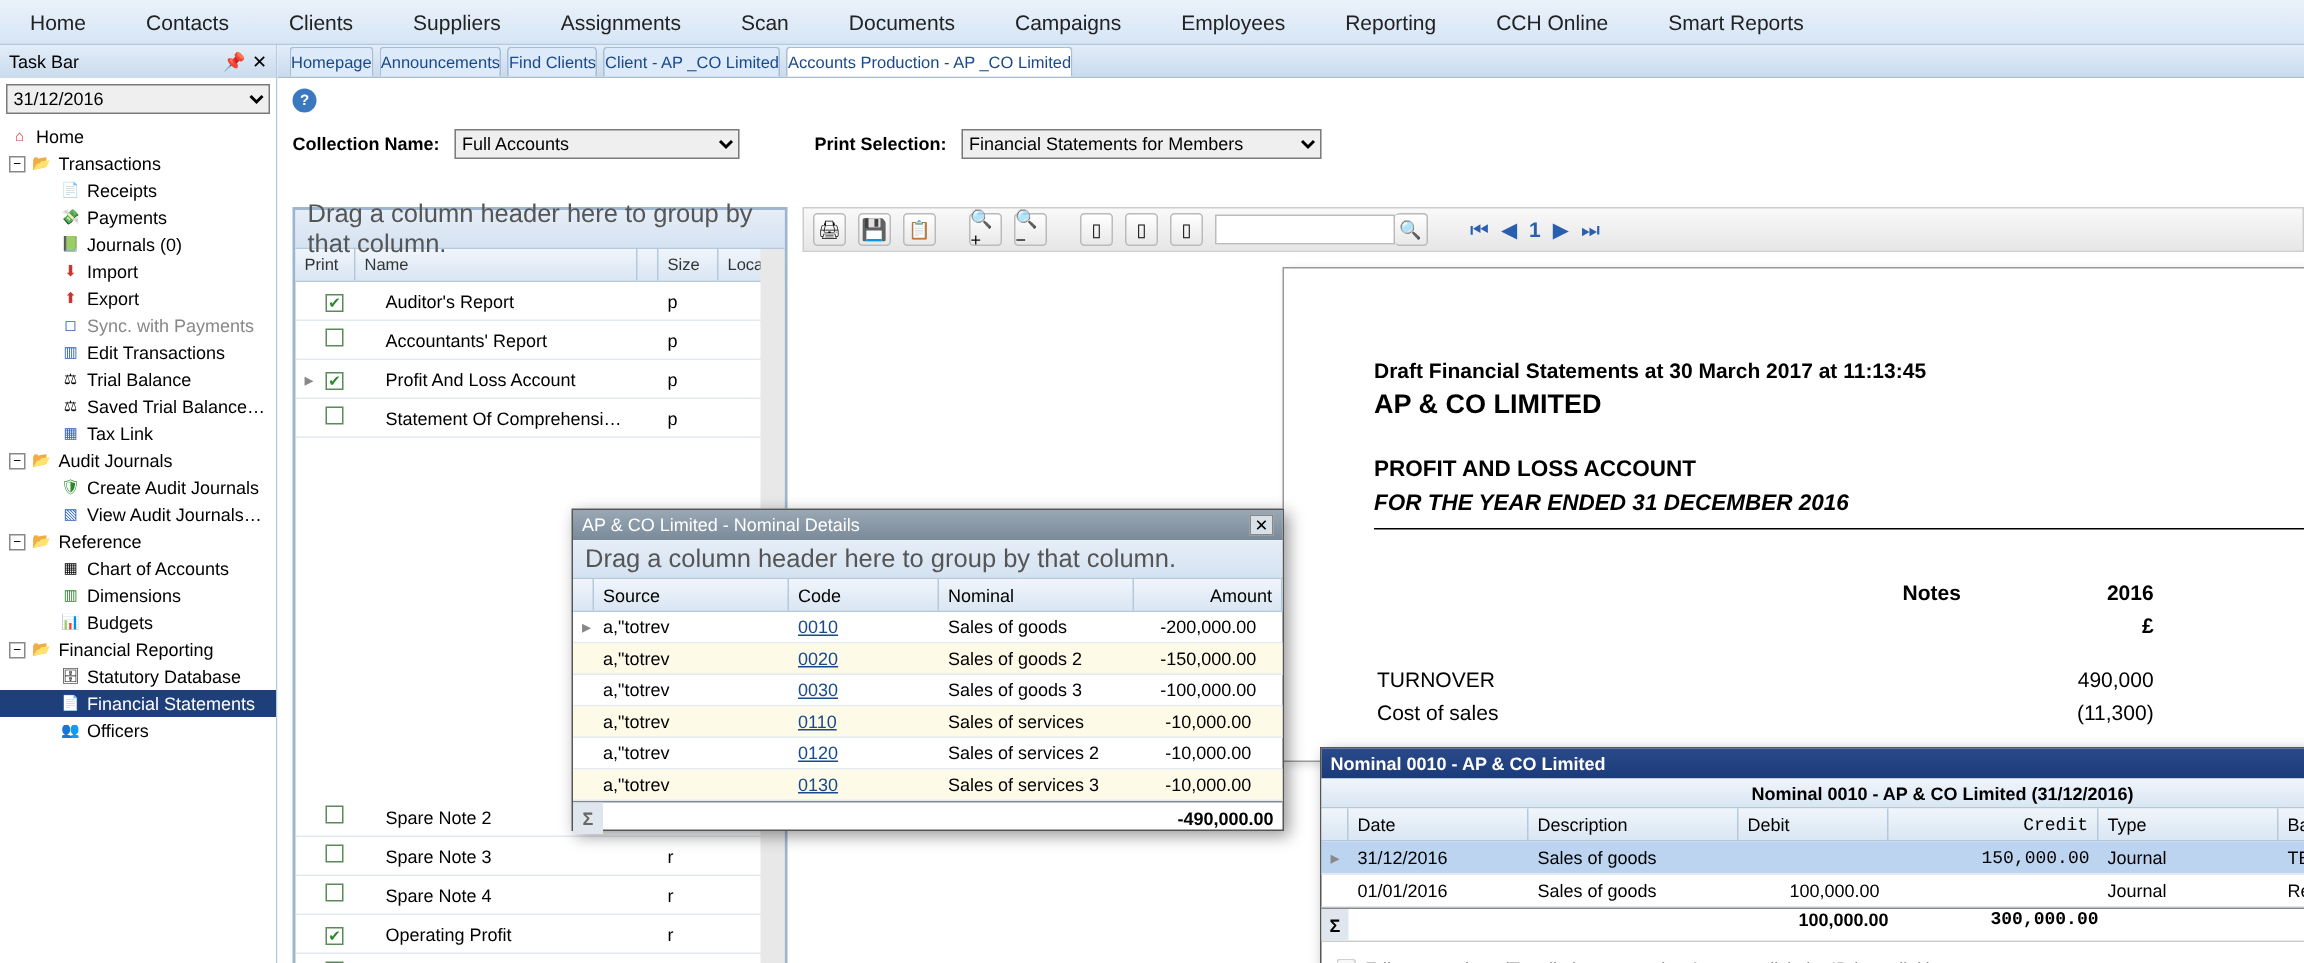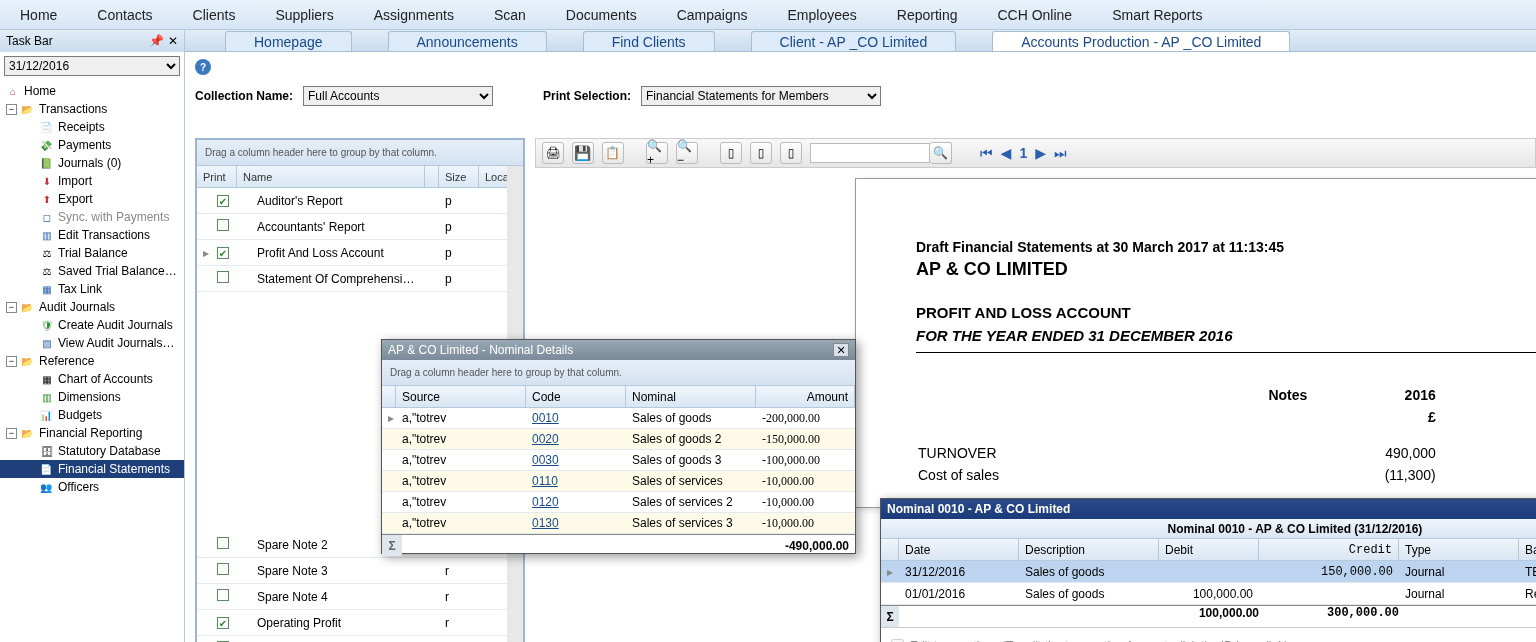"Homepage" .tab { font-size: 14px -> 11px; margin-left: 32px -> none; padding: 0 28px -> 0 0 }
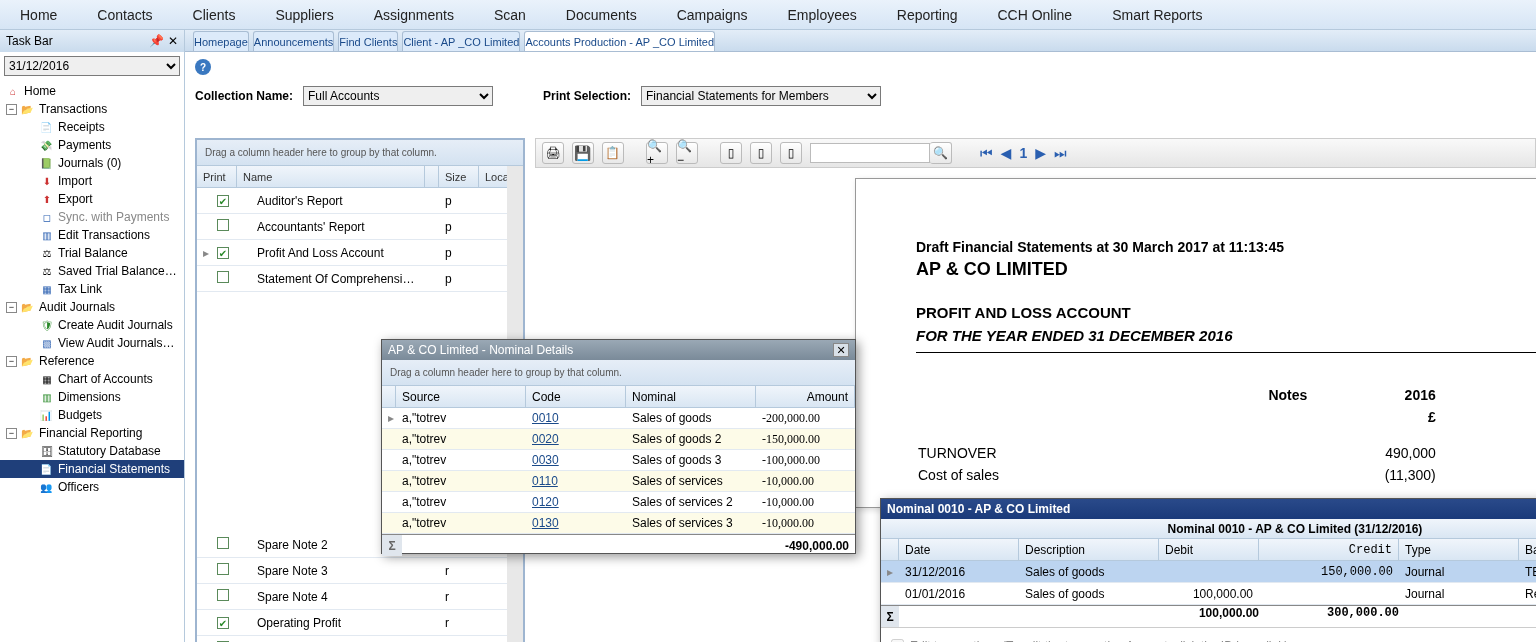"Drag a column header here" .grouping { font-size: 10px -> 17px }
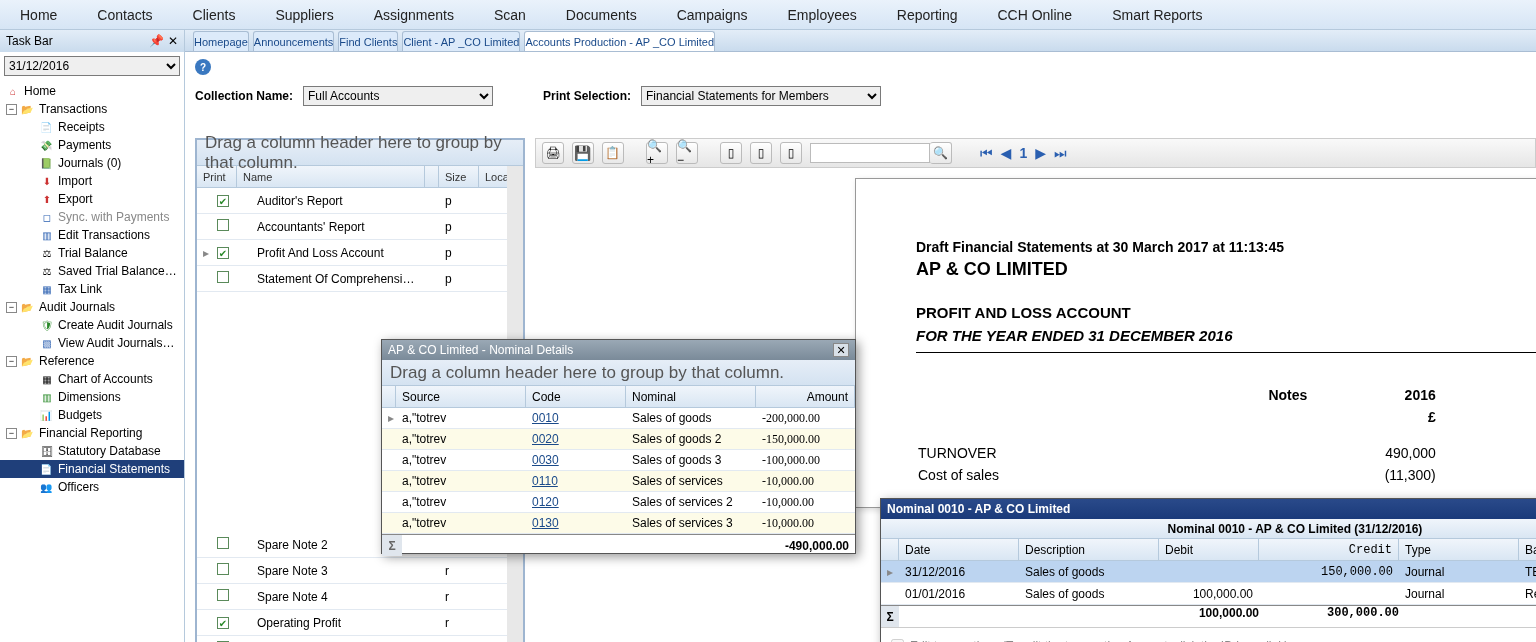"-200,000.00" .nd-row .amt { font-family: Liberation Serif, serif -> none; text-align: left -> center }
